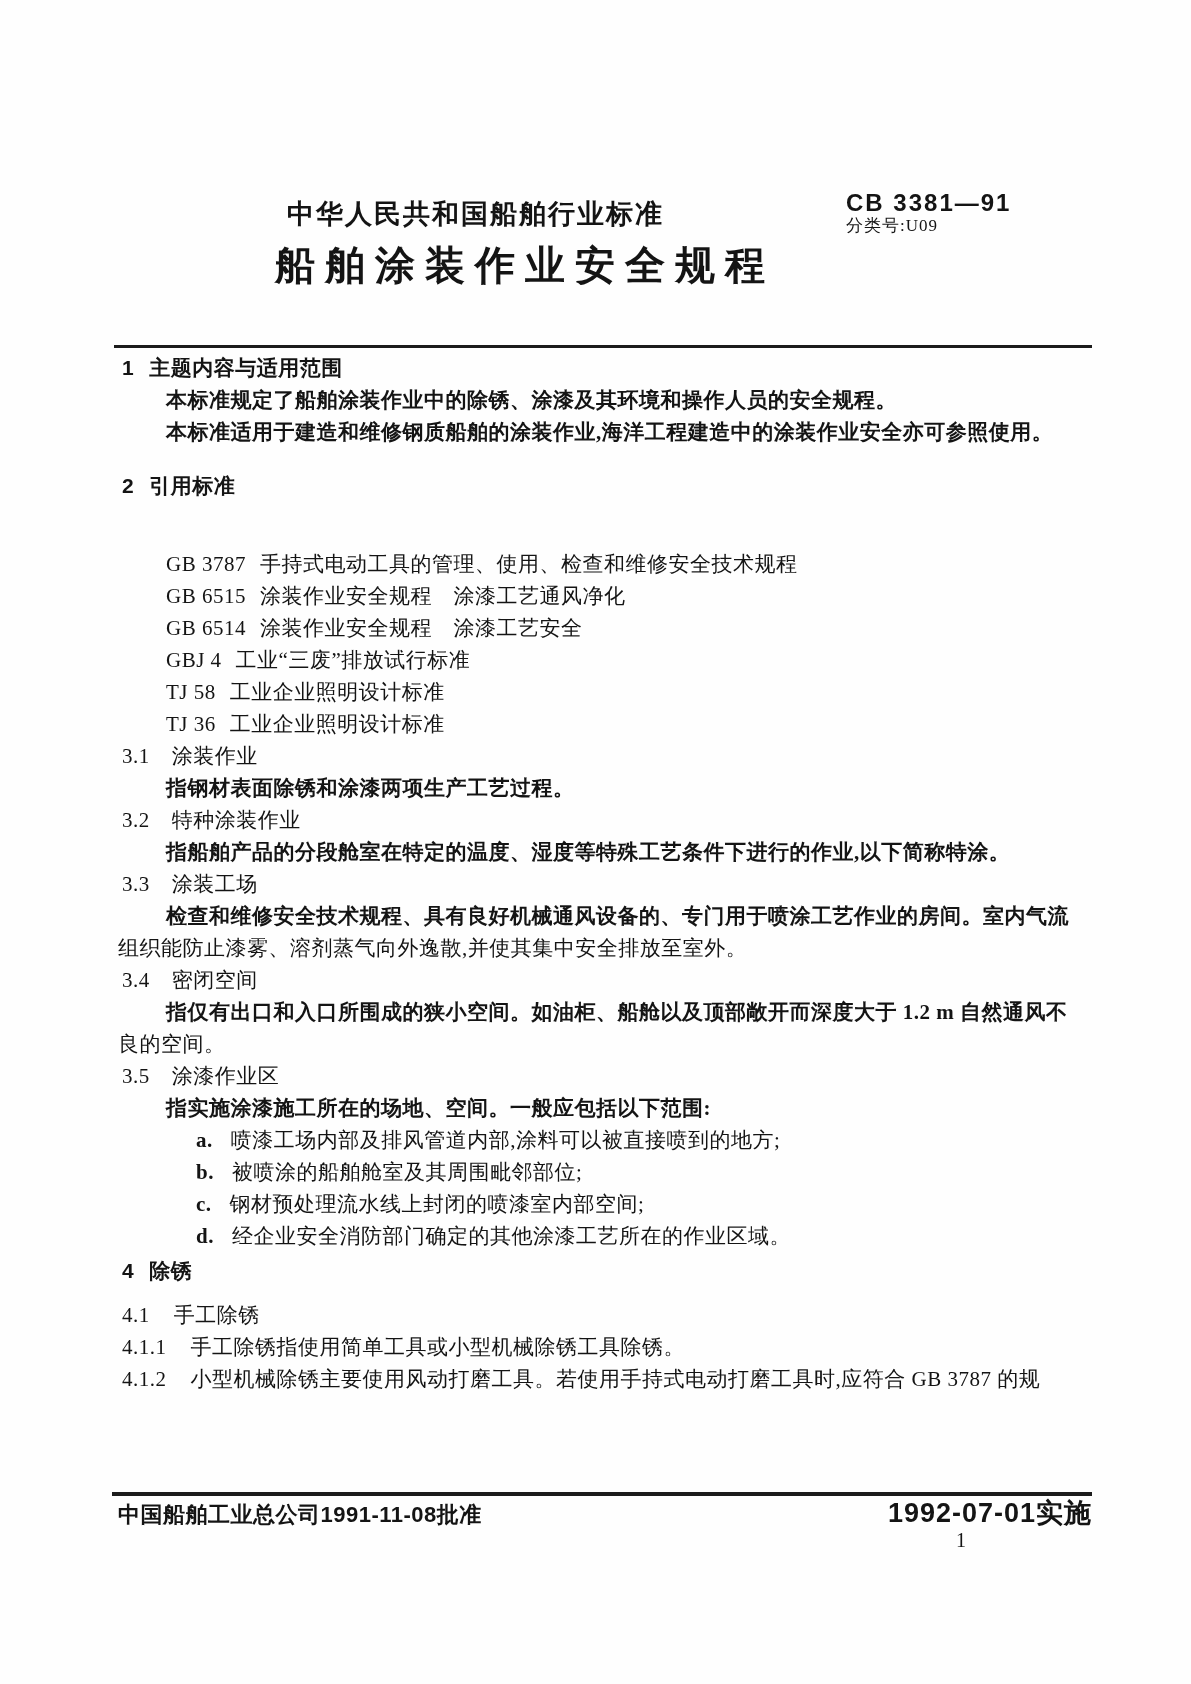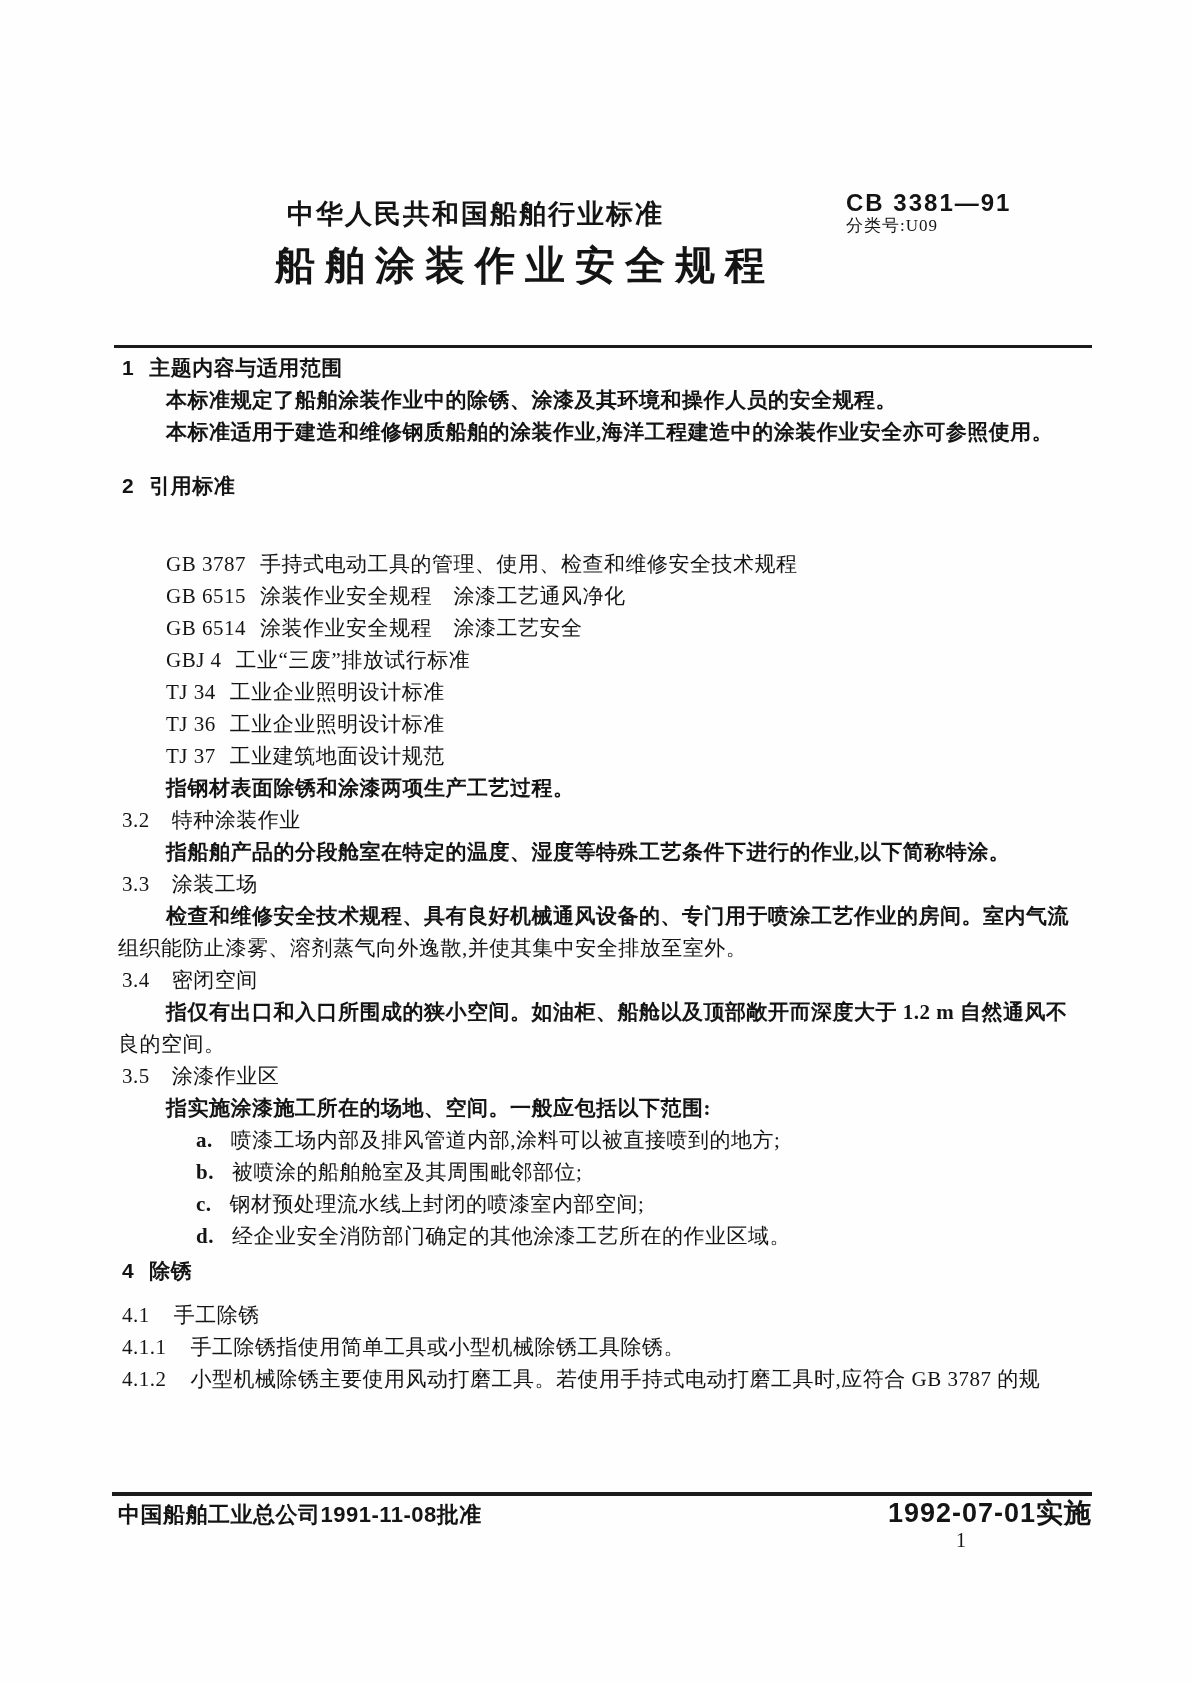"TJ 34" span.ref-code { text: 34 -> 58 }
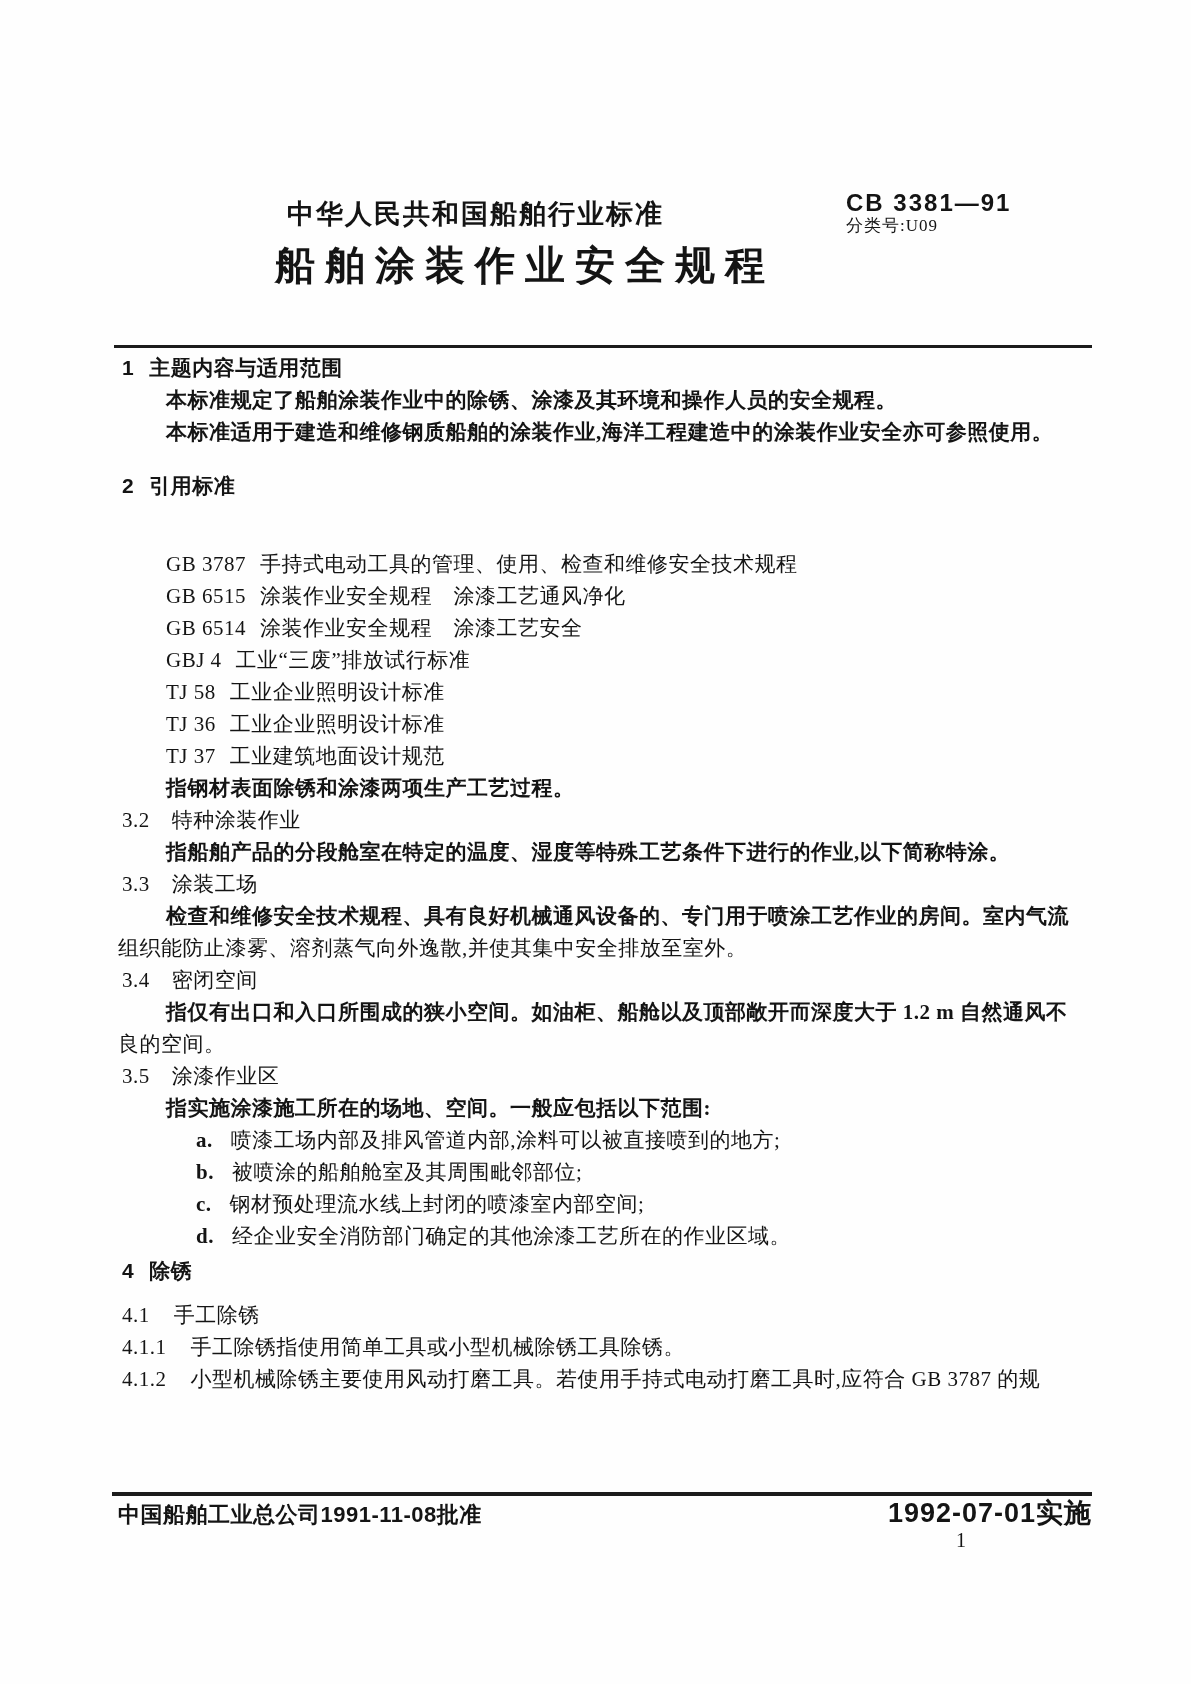"3.1 涂装作业" div.term-head { html: none -> <div> <span>3.1</span><span>涂装作业</span> </div> }
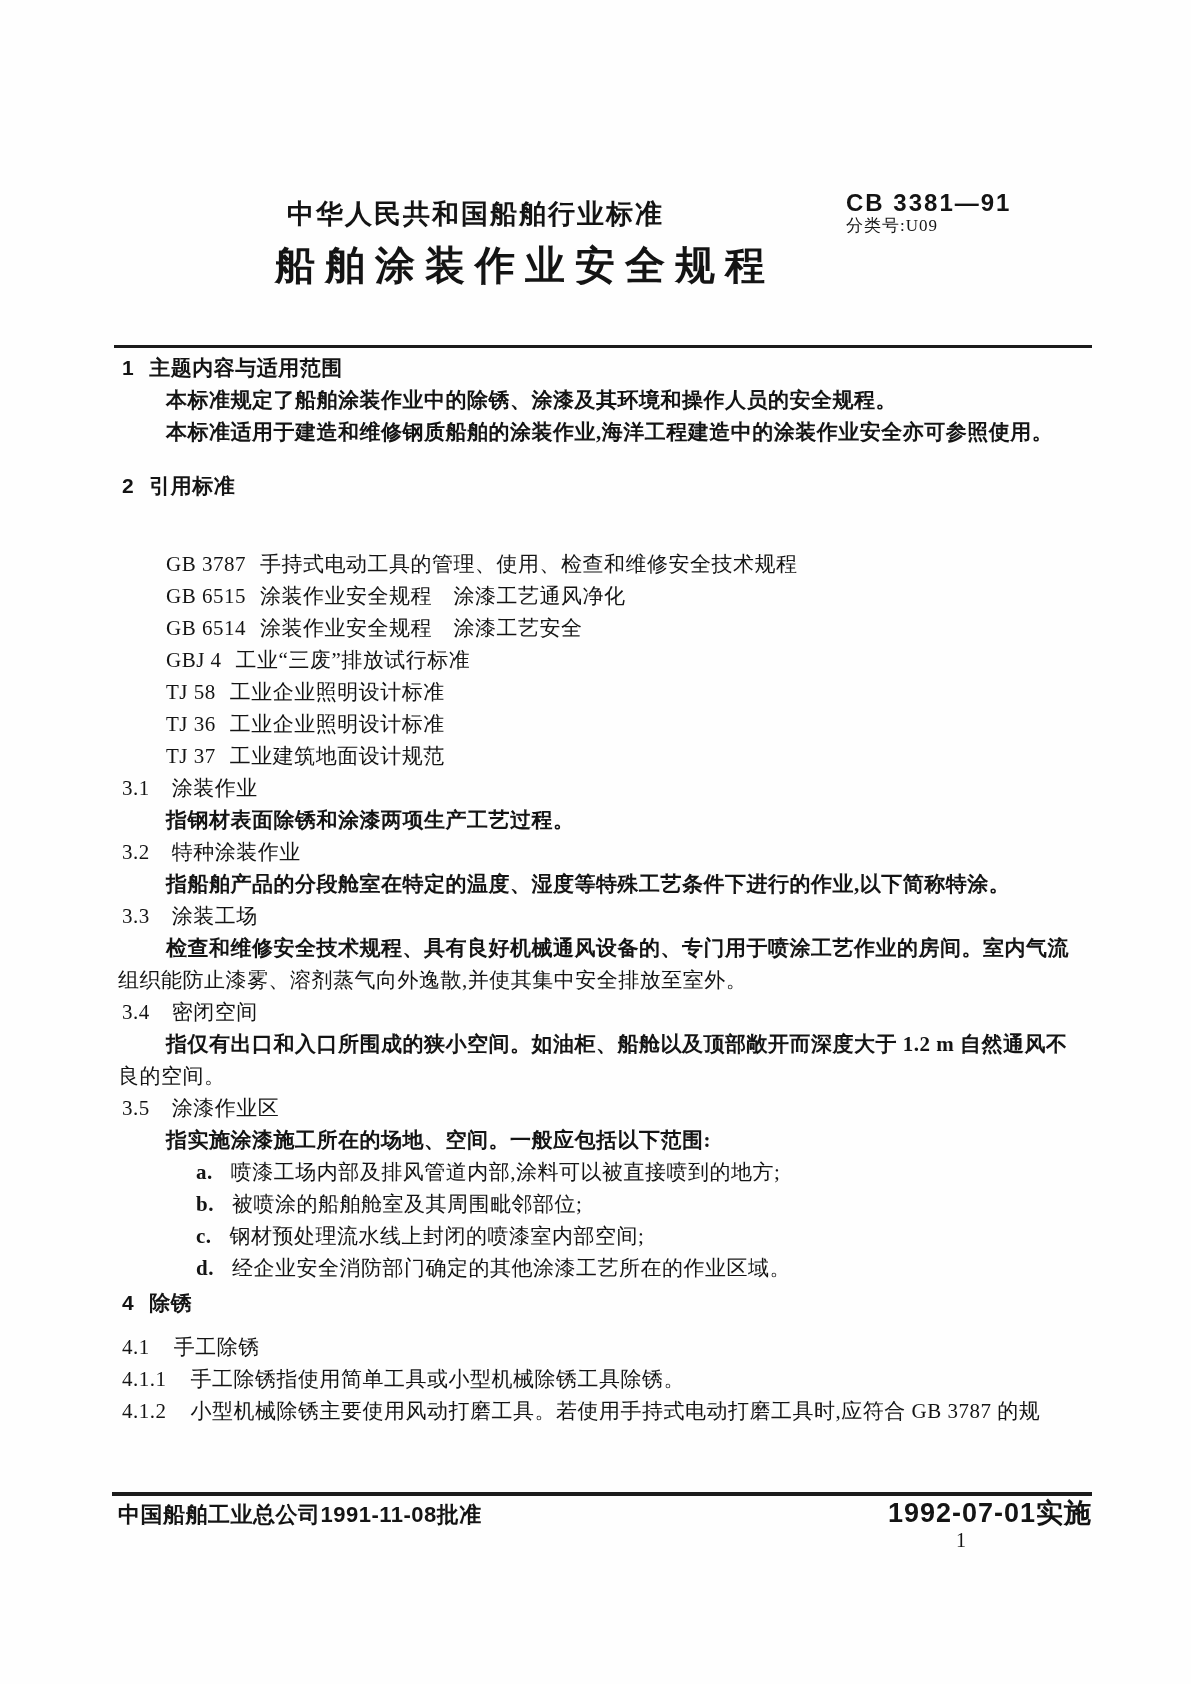"TJ 37 工业建筑地面设计规范" li { html: <li><span>TJ 37</span><span>工业建筑地面设计规范</span></li> -> none }
